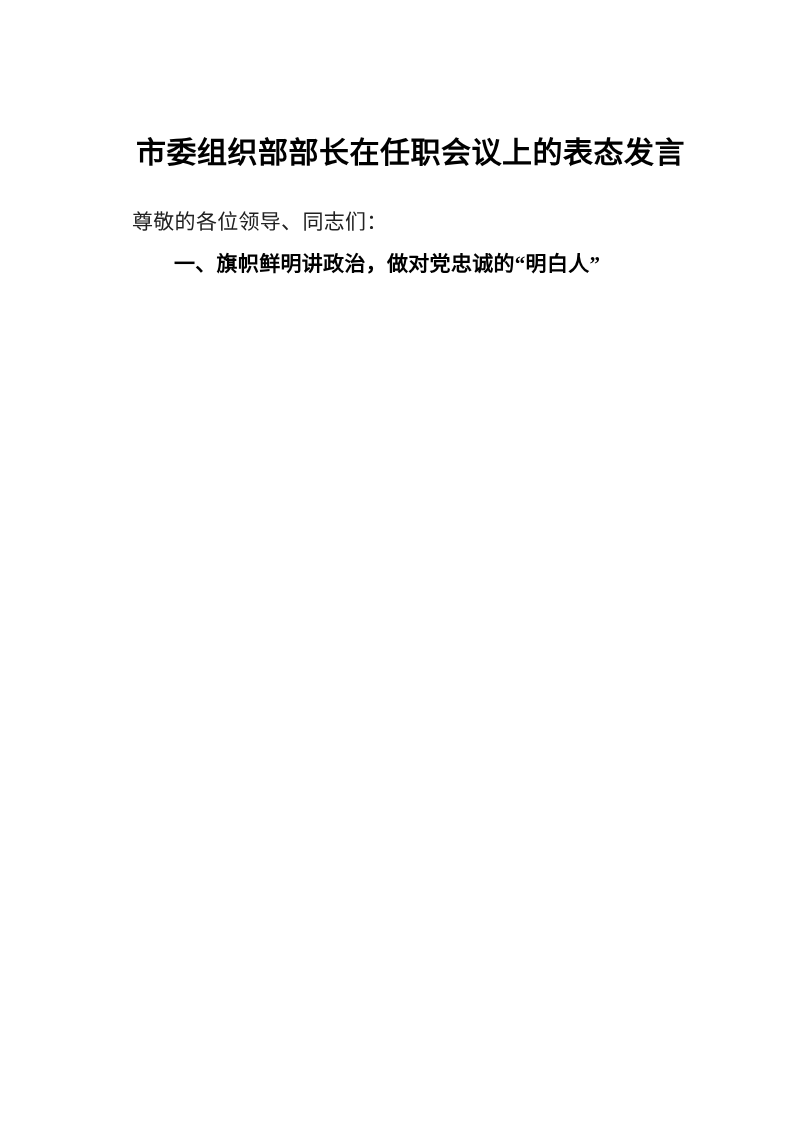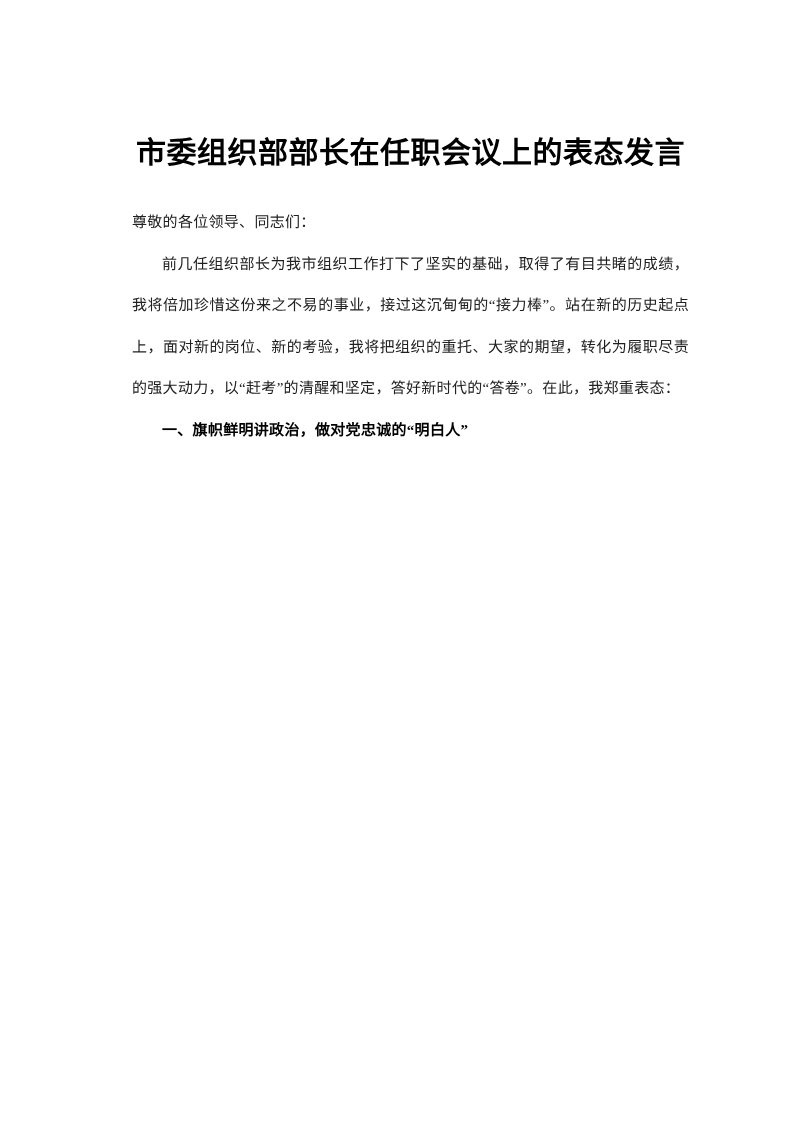"尊敬的各位领导、同志们：" .doc-body { font-size: 15px -> 21px }
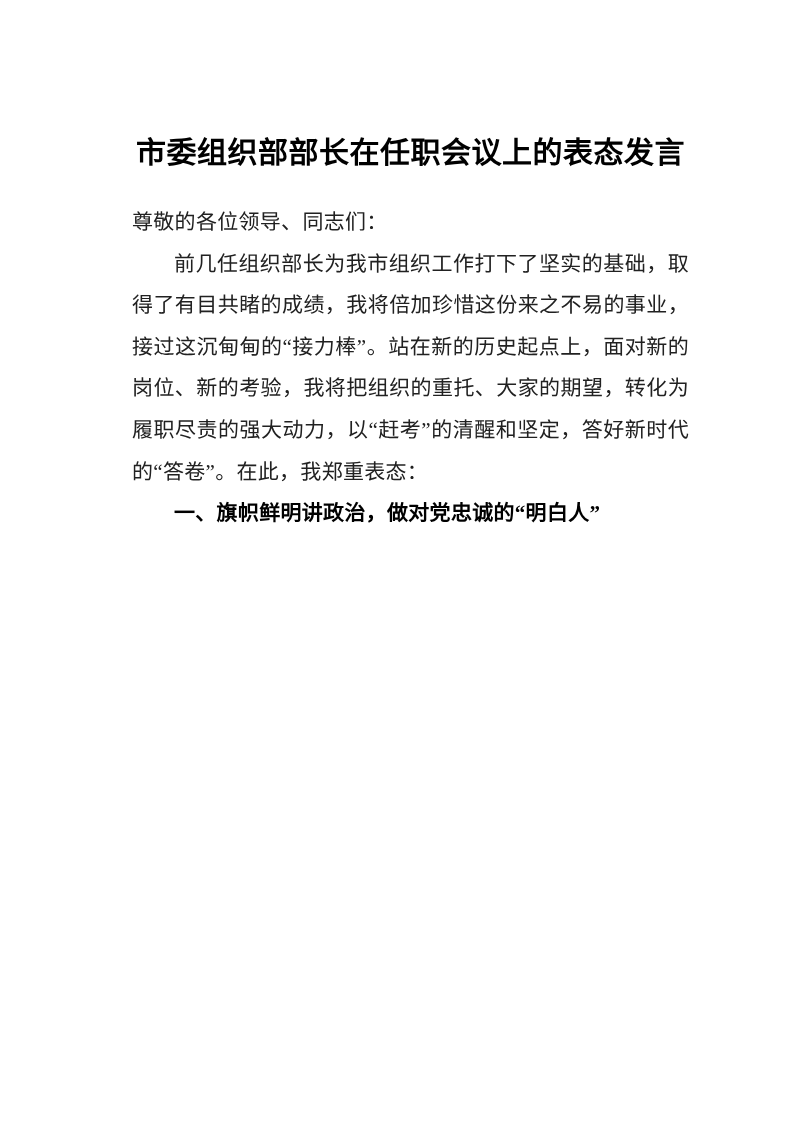"前几任组织部长为我市组织工作打下了坚实的基础，取得了有目共睹的成绩，我将倍加珍惜" p { html: <p>前几任组织部长为我市组织工作打下了坚实的基础，取得了有目共睹的成绩，我将倍加珍惜这份来之不易的事业，接过这沉甸甸的“接力棒”。站在新的历史起点上，面对新的岗位、新的考验，我将把组织的重托、大家的期望，转化为履职尽责的强大动力，以“赶考”的清醒和坚定，答好新时代的“答卷”。在此，我郑重表态：</p> -> none }
